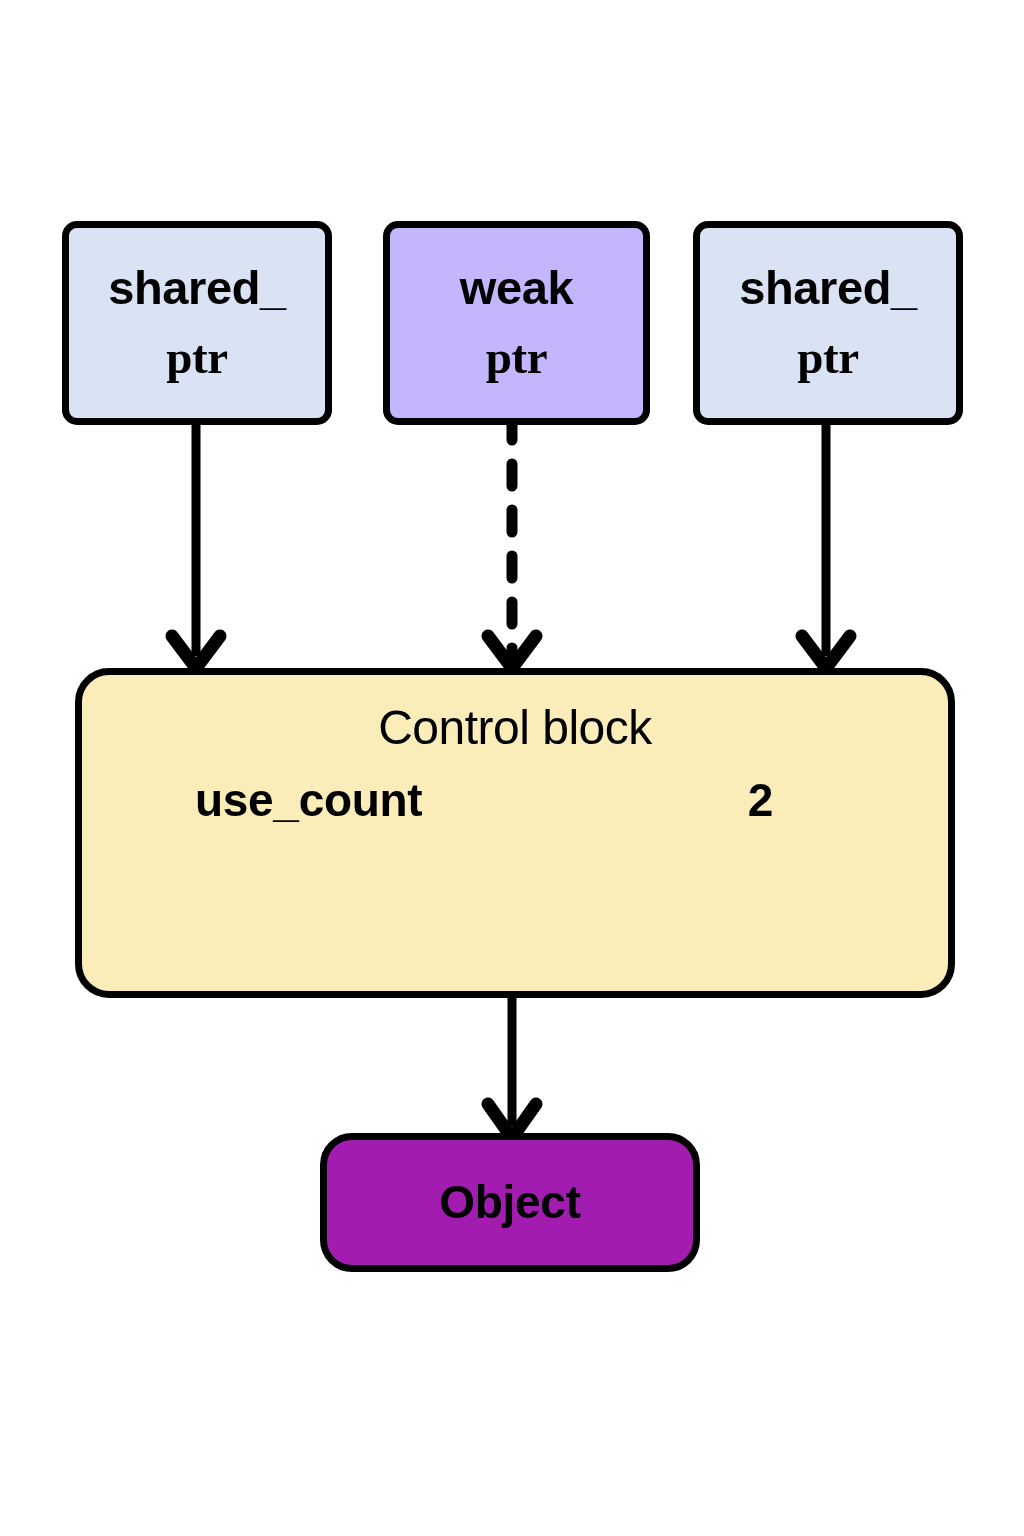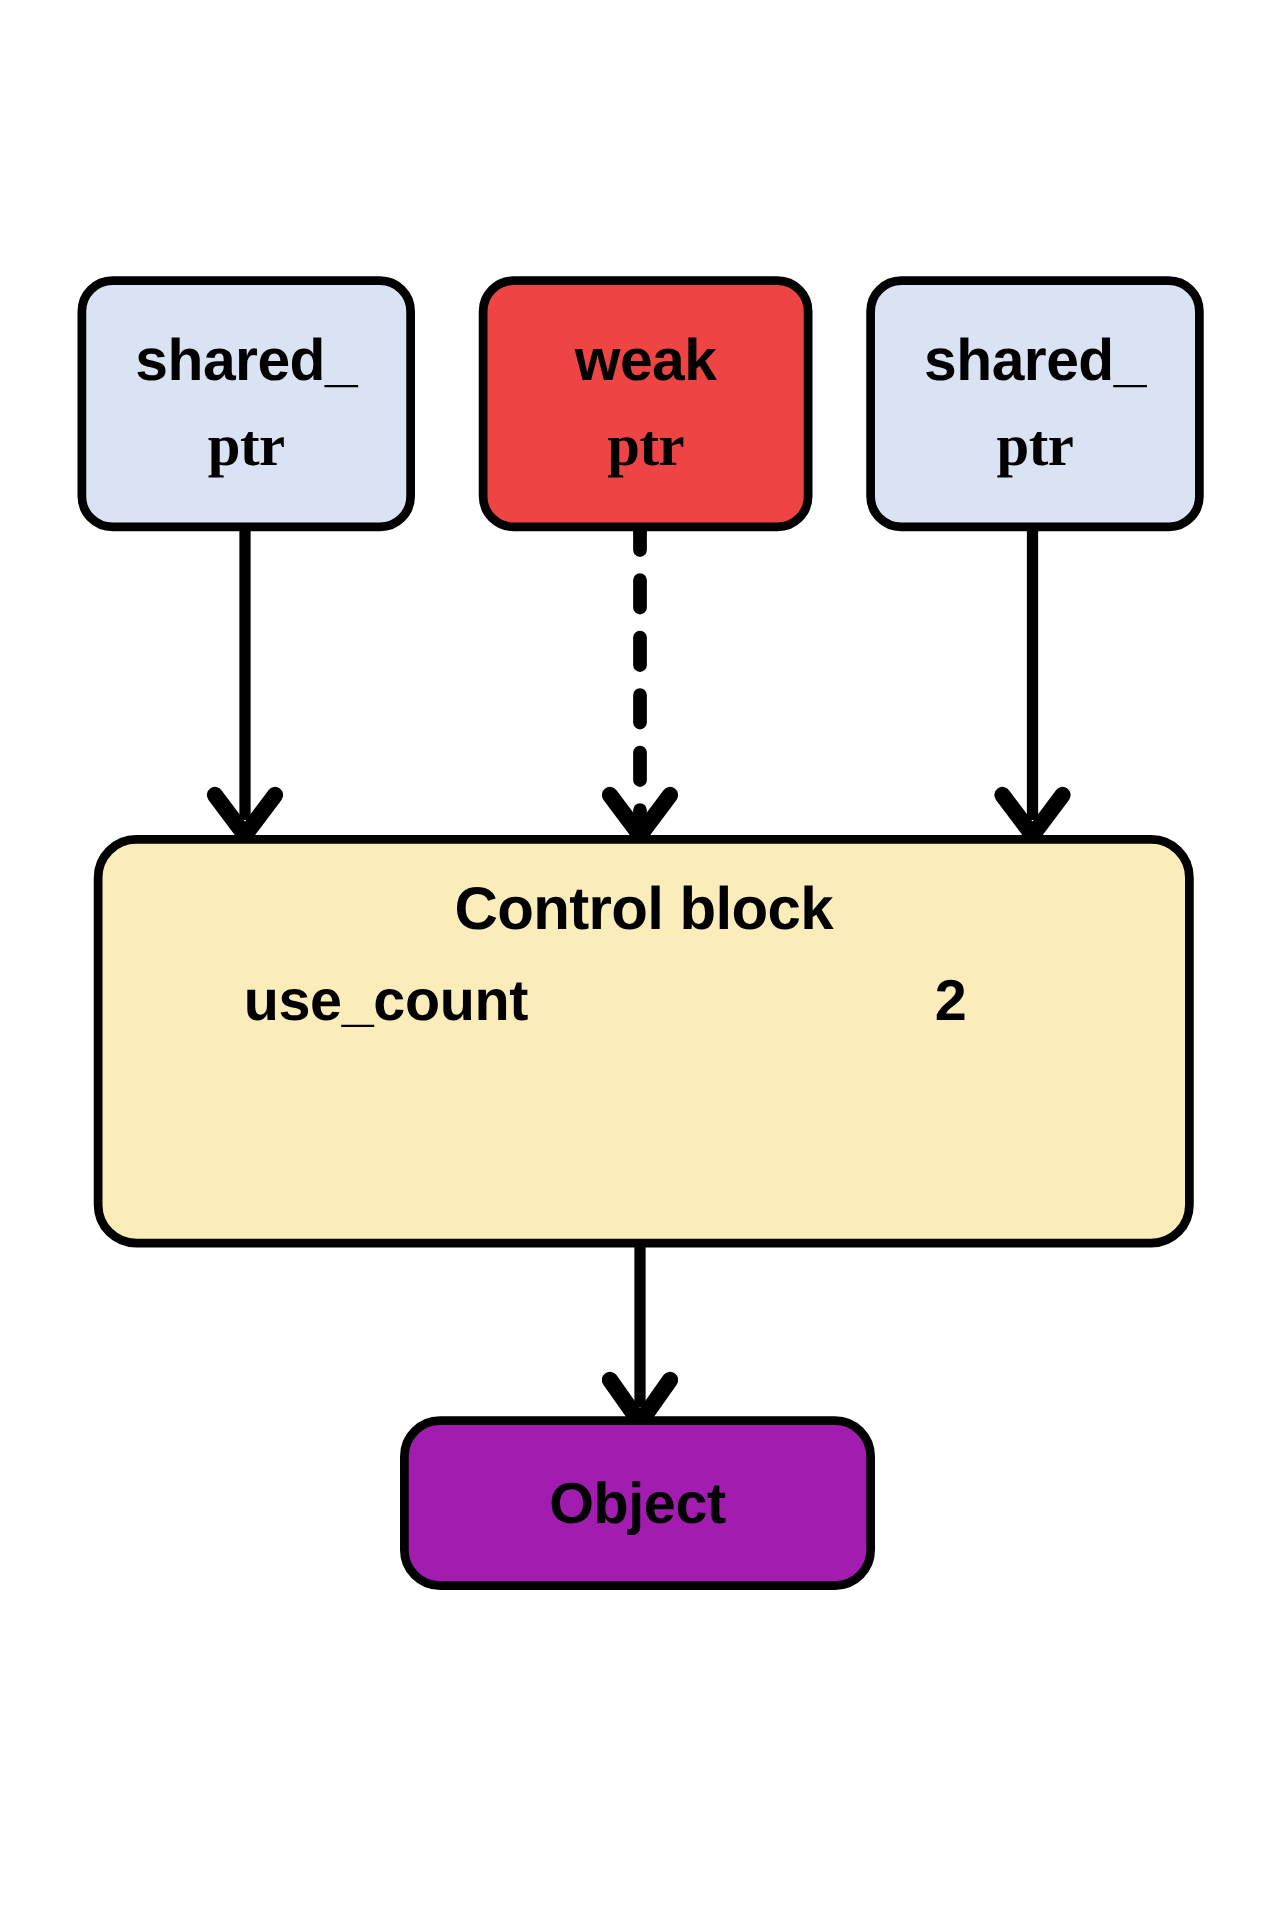"shared_" .node { border-radius: 28px -> 15px }
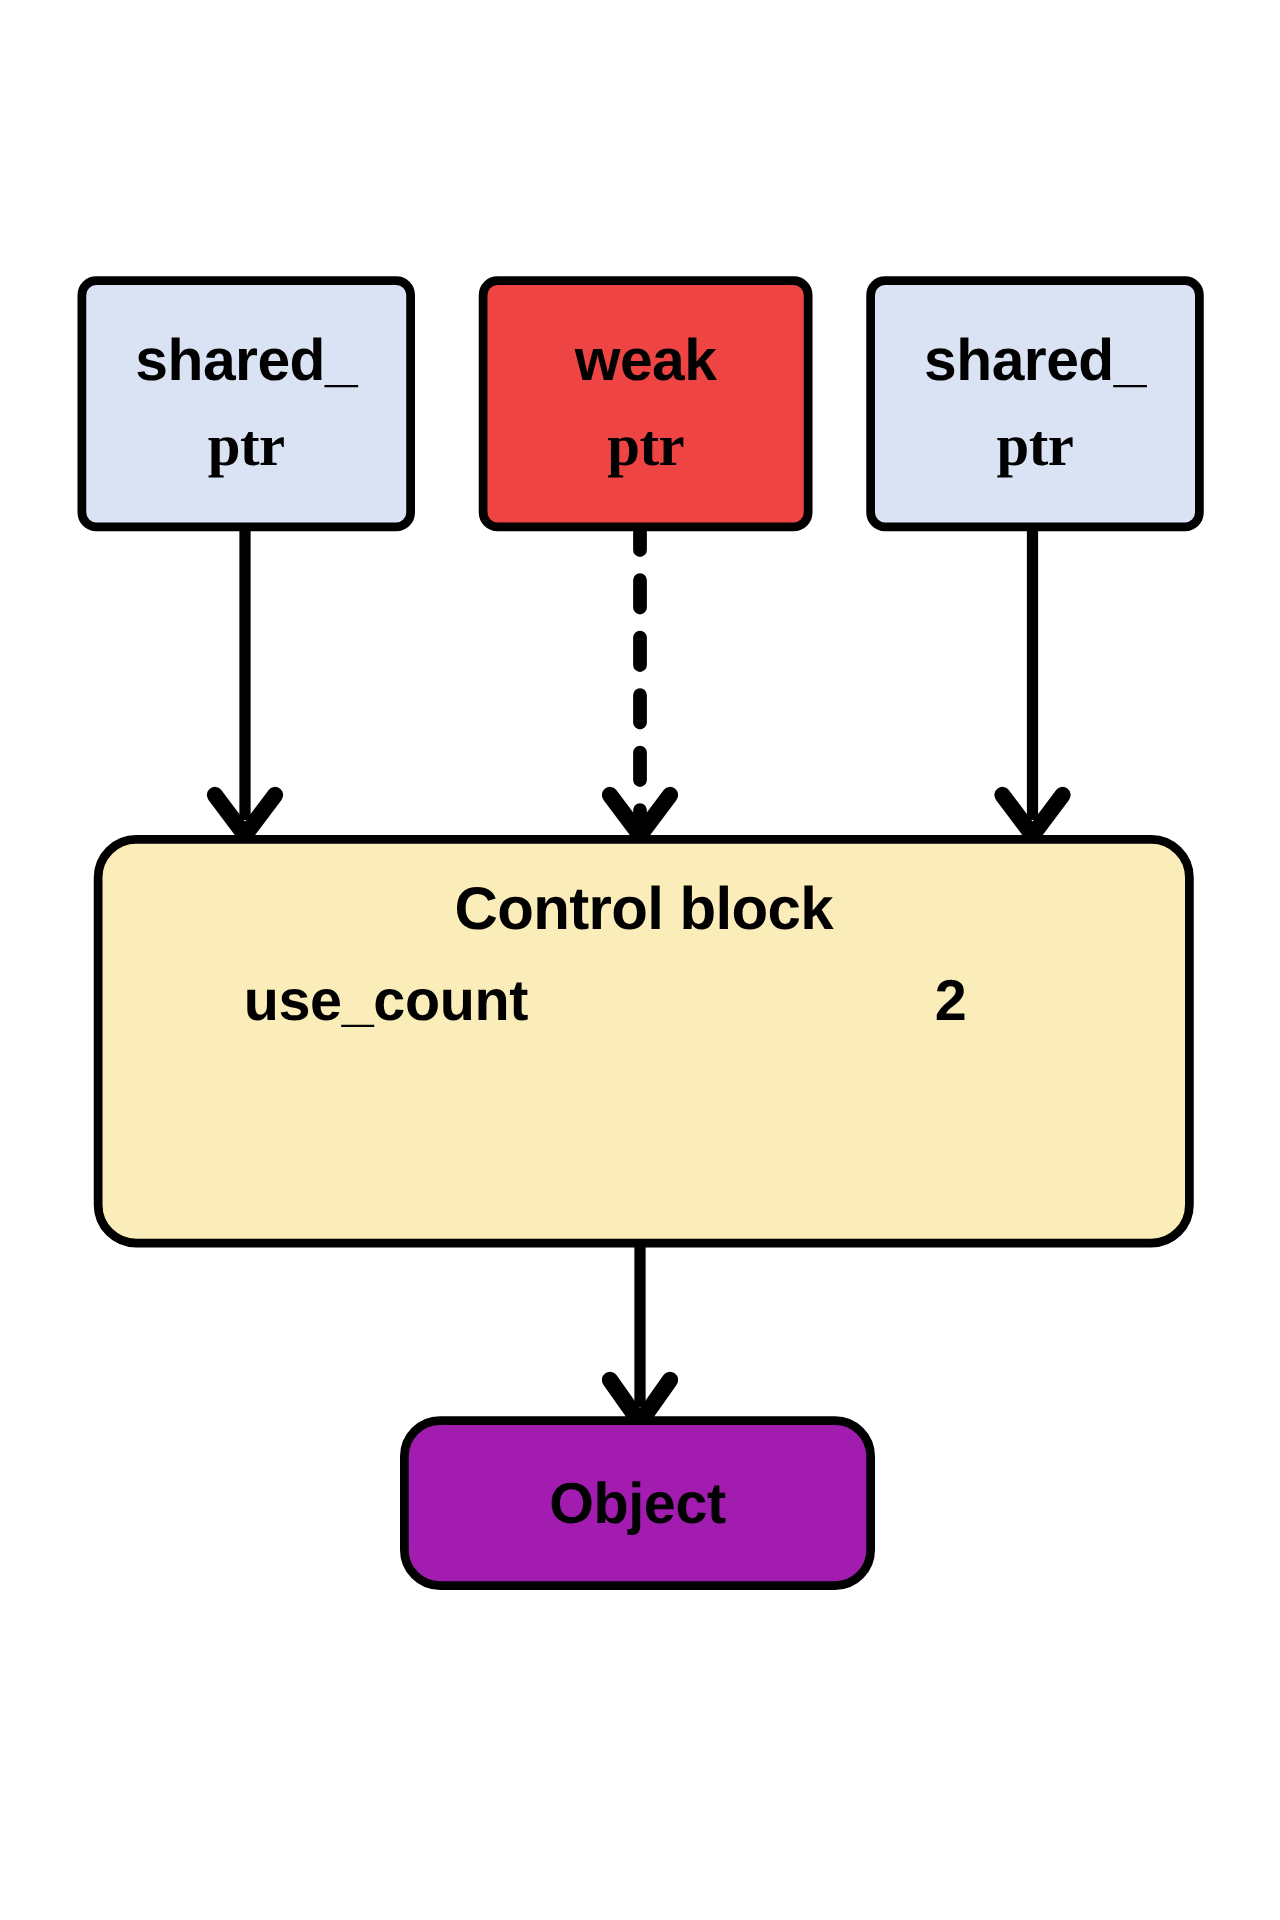"weak" #node-weak-ptr { background: #ef4444 -> #c4b5fd }
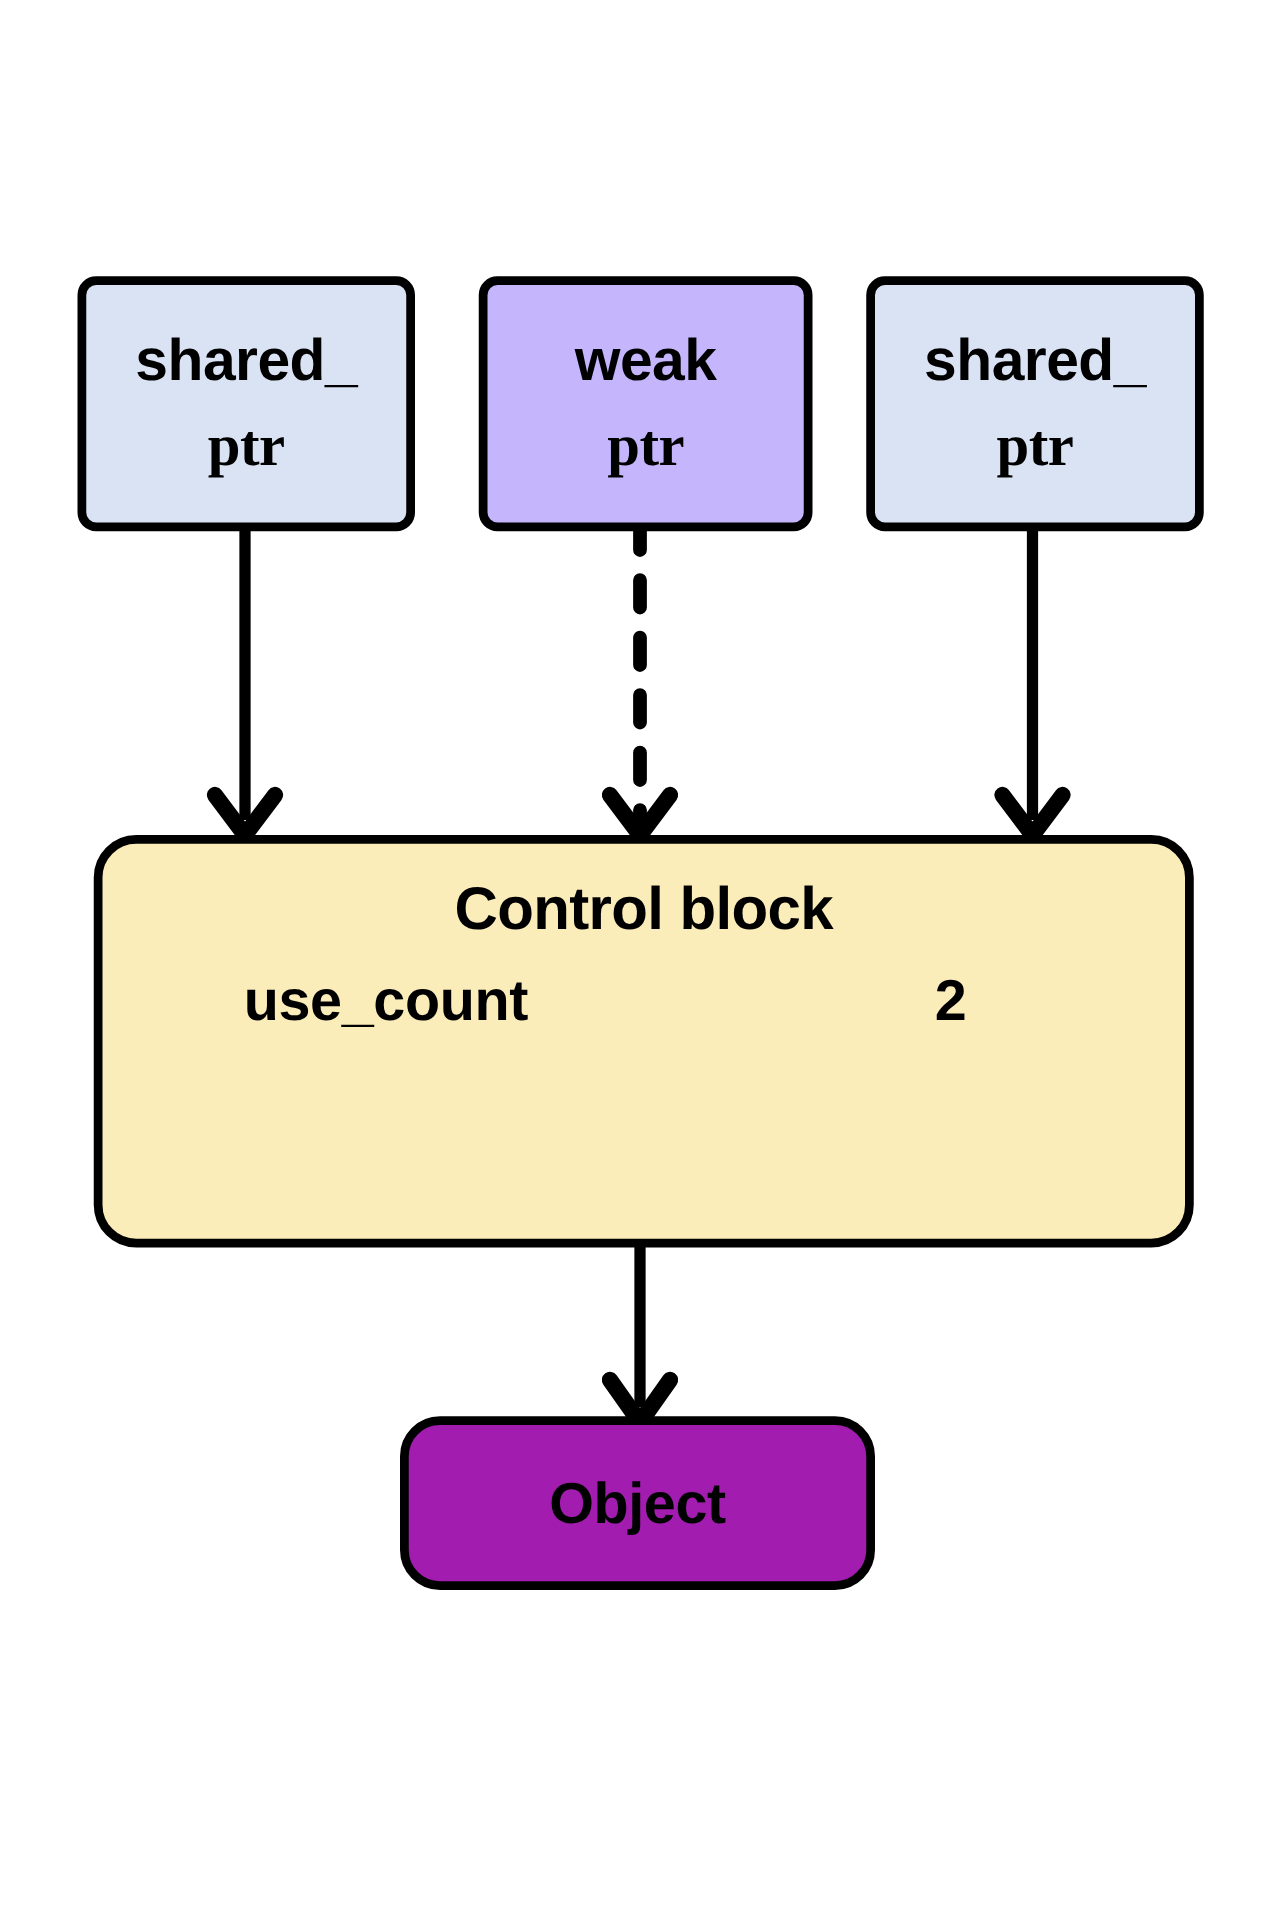"Control block" #control-block-title { font-weight: 700 -> 400 }
